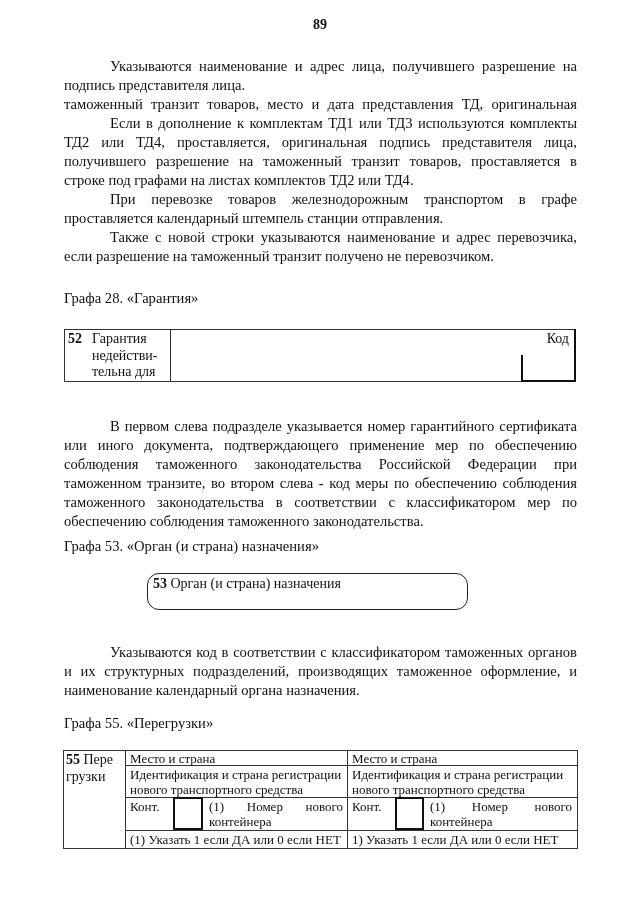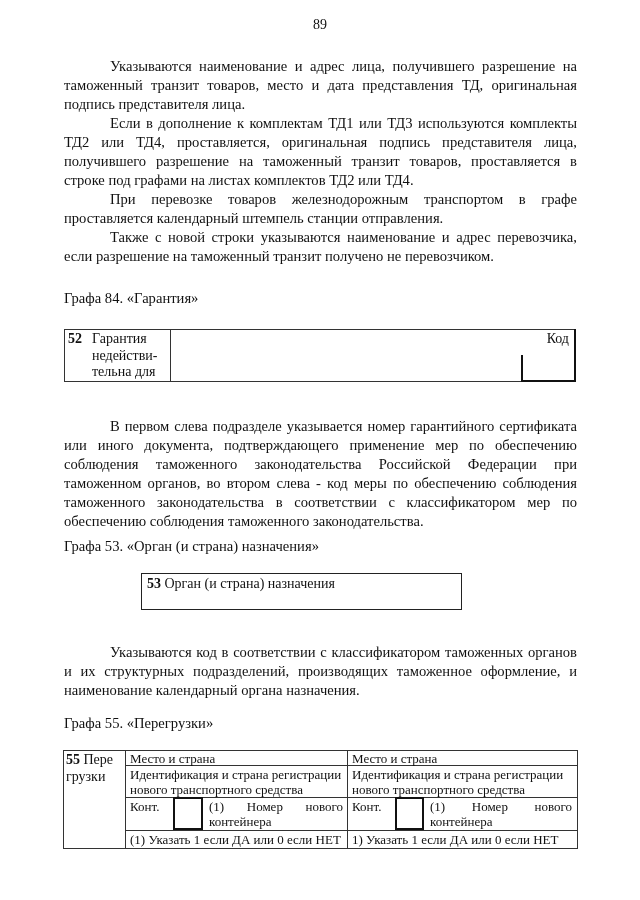"89" .pagenum { font-weight: none -> bold }
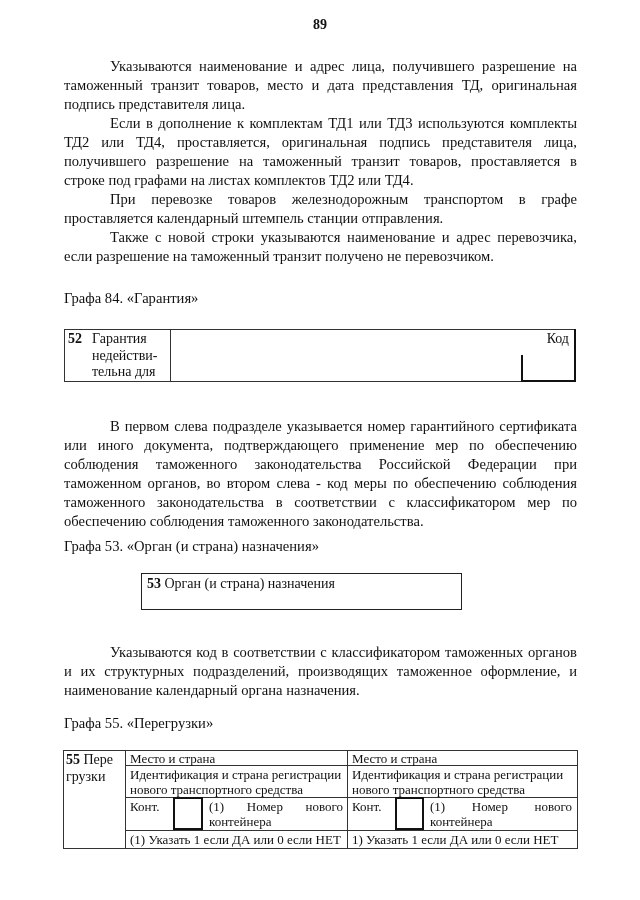"таможенный транзит товаров, место и" span.ln { order: before "подпись представителя лица." -> after "подпись представителя лица." }
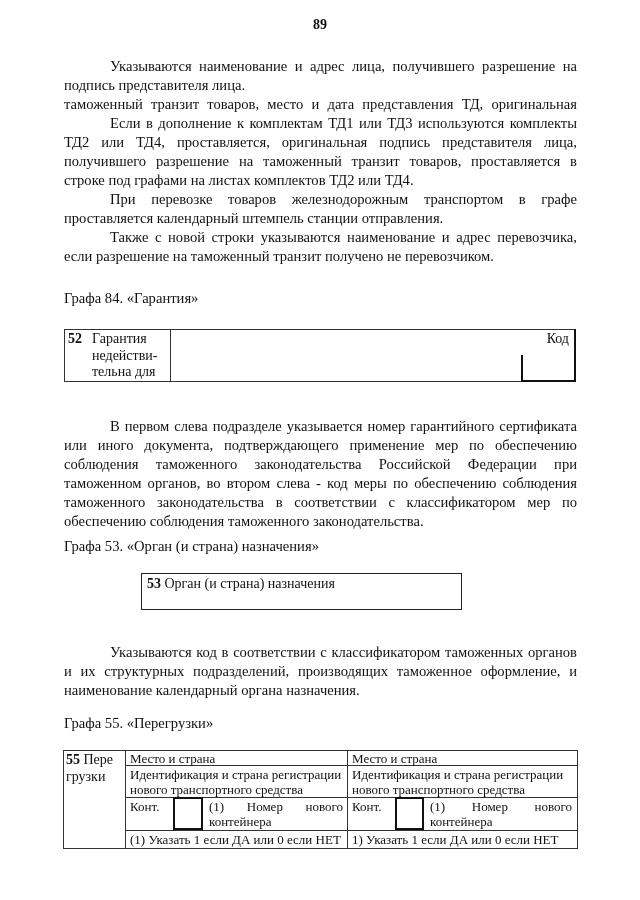"Графа 84. «Гарантия»" div.abs { text: 84 -> 28 }
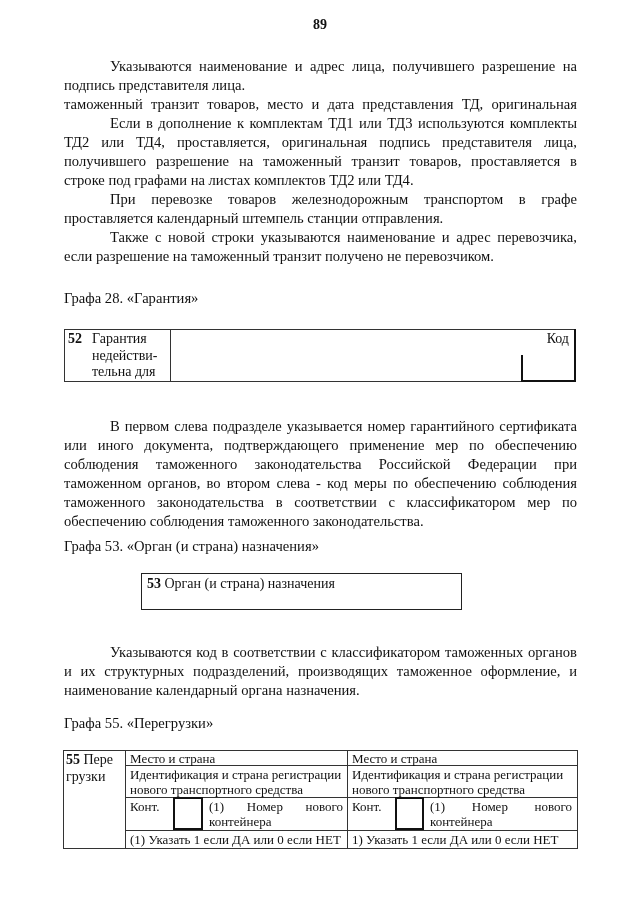"таможенном органов, во втором слева" span.ln { text: органов -> транзите }
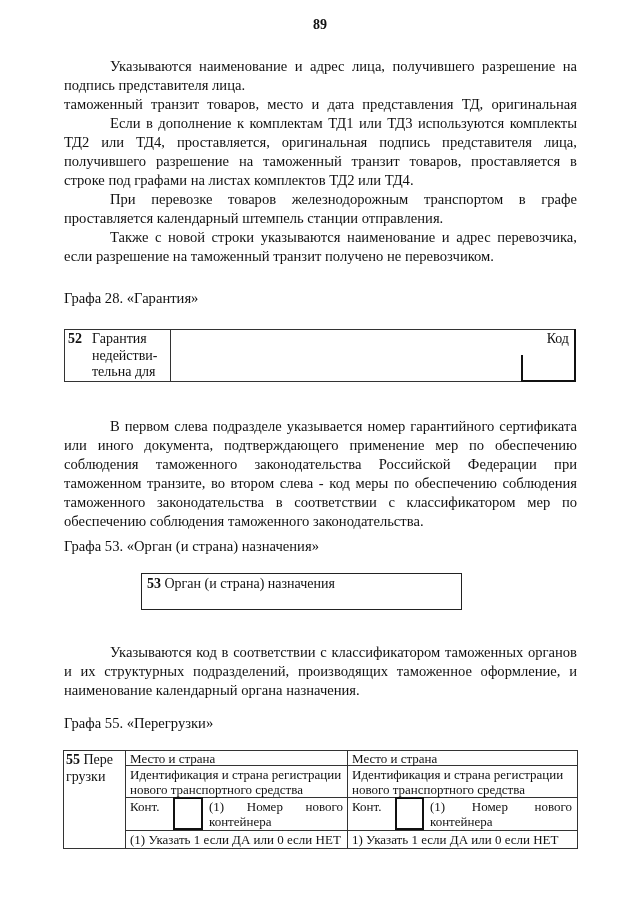"53 Орган (и страна) назначения" div.abs { border-radius: none -> 12px; left: 141px -> 147px }
